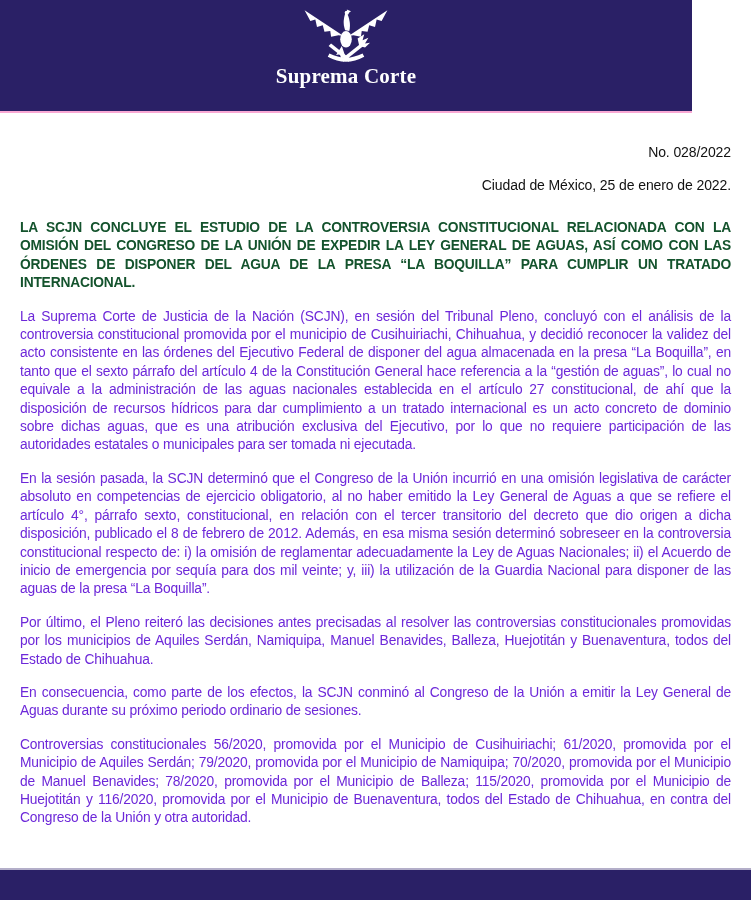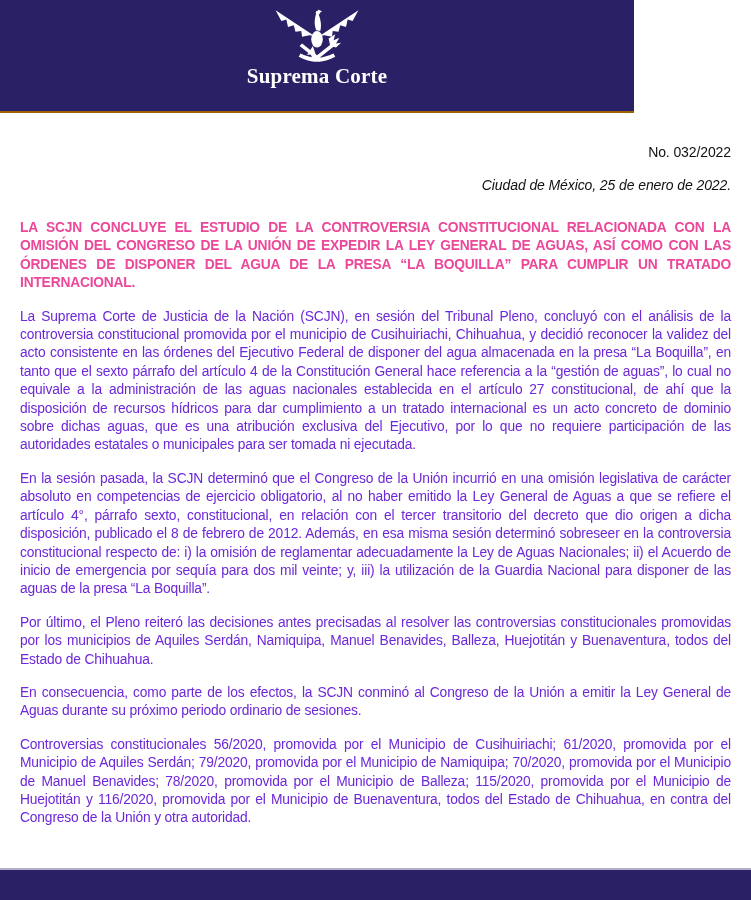"Suprema Corte" .header-band { border-bottom: 2px solid #a16207 -> 2px solid #f9a8d4; width: 634px -> 692px }
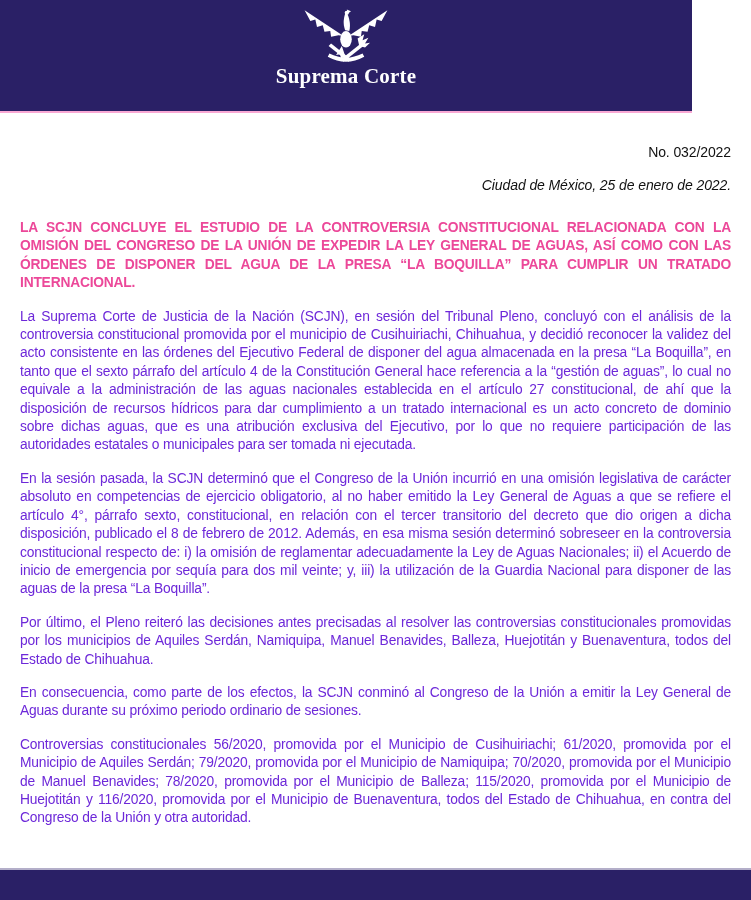"No. 032/2022" div.docnum { text: 032/2022 -> 028/2022 }
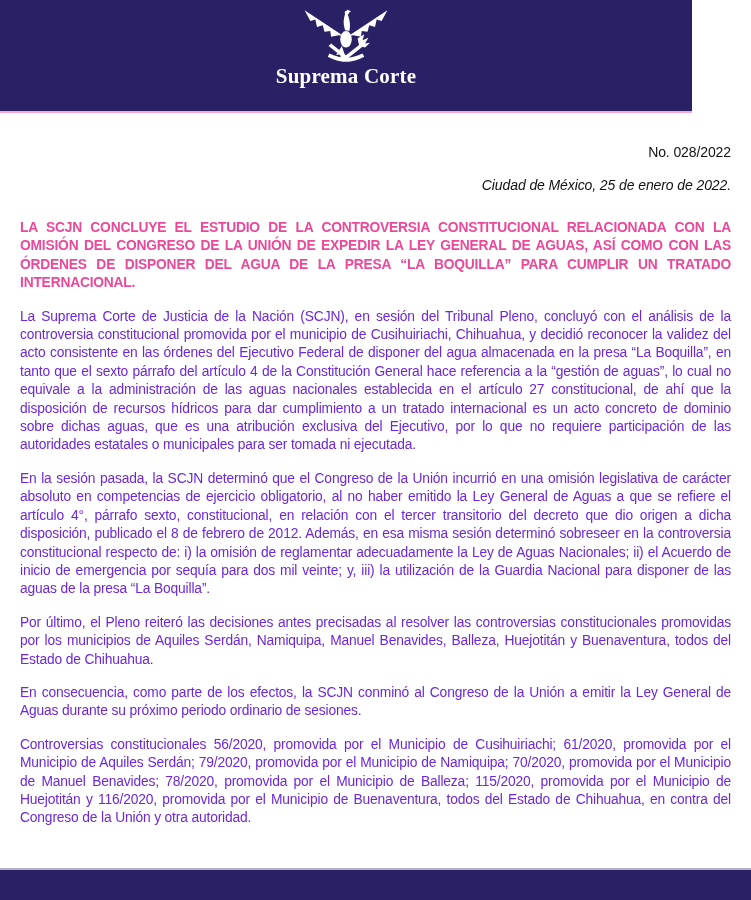"Ciudad de México, 25 de" .dateline { font-style: italic -> none }
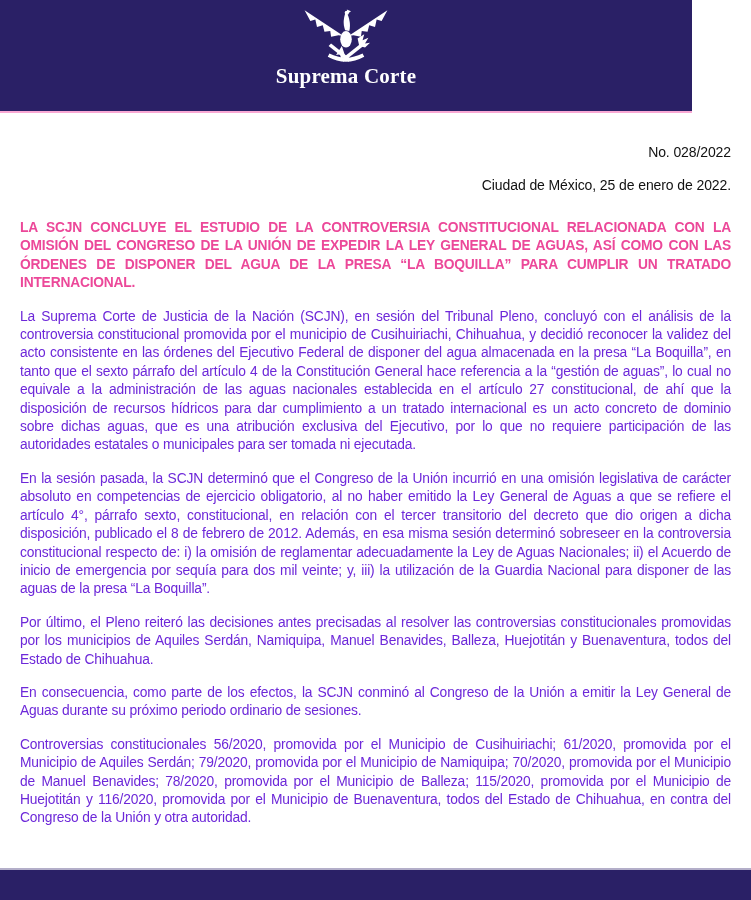"LA SCJN CONCLUYE EL ESTUDIO" .headline { color: #ec4899 -> #14532d }
